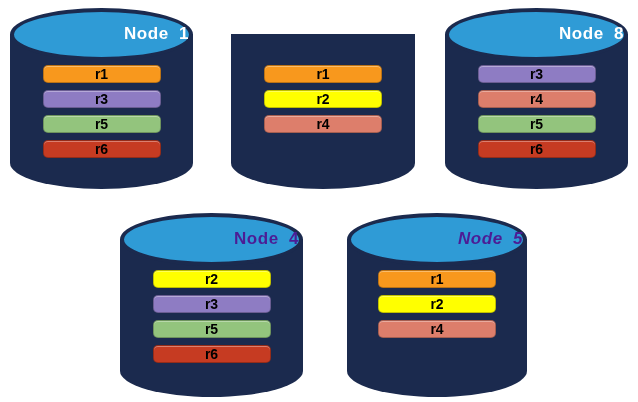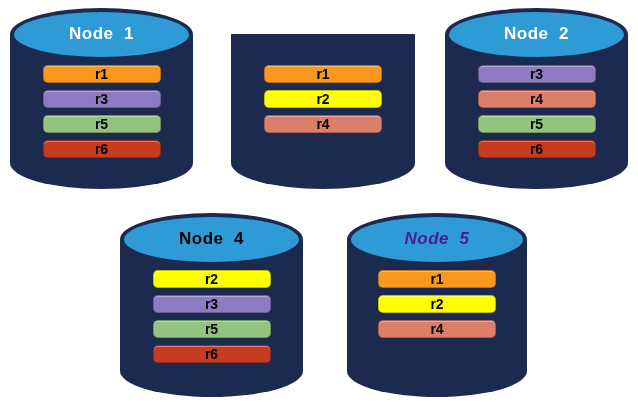"Node 1" .cyl-top { justify-content: center -> flex-end }
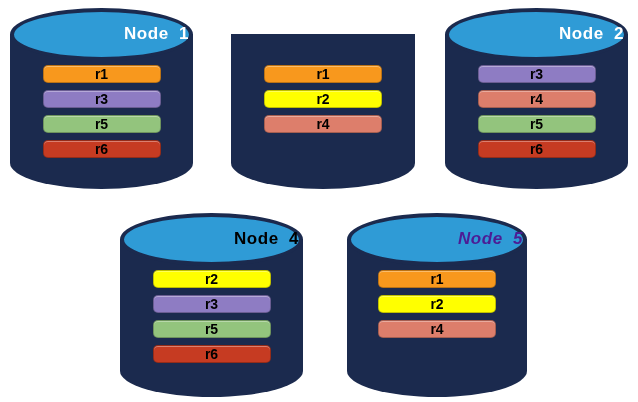"Node 2" span.cyl-title { text: 2 -> 8 }
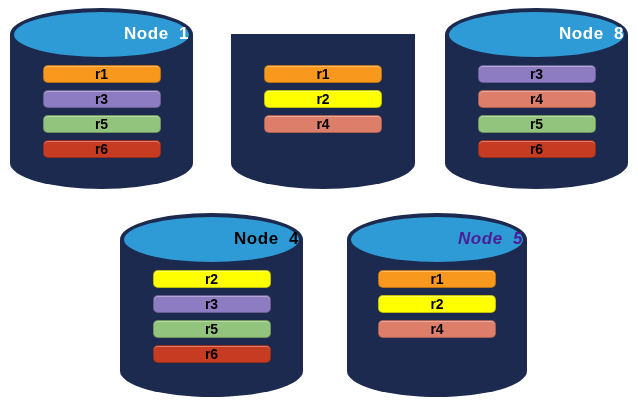"Node 4" span.cyl-title { color: #000000 -> #4c1d95 }
